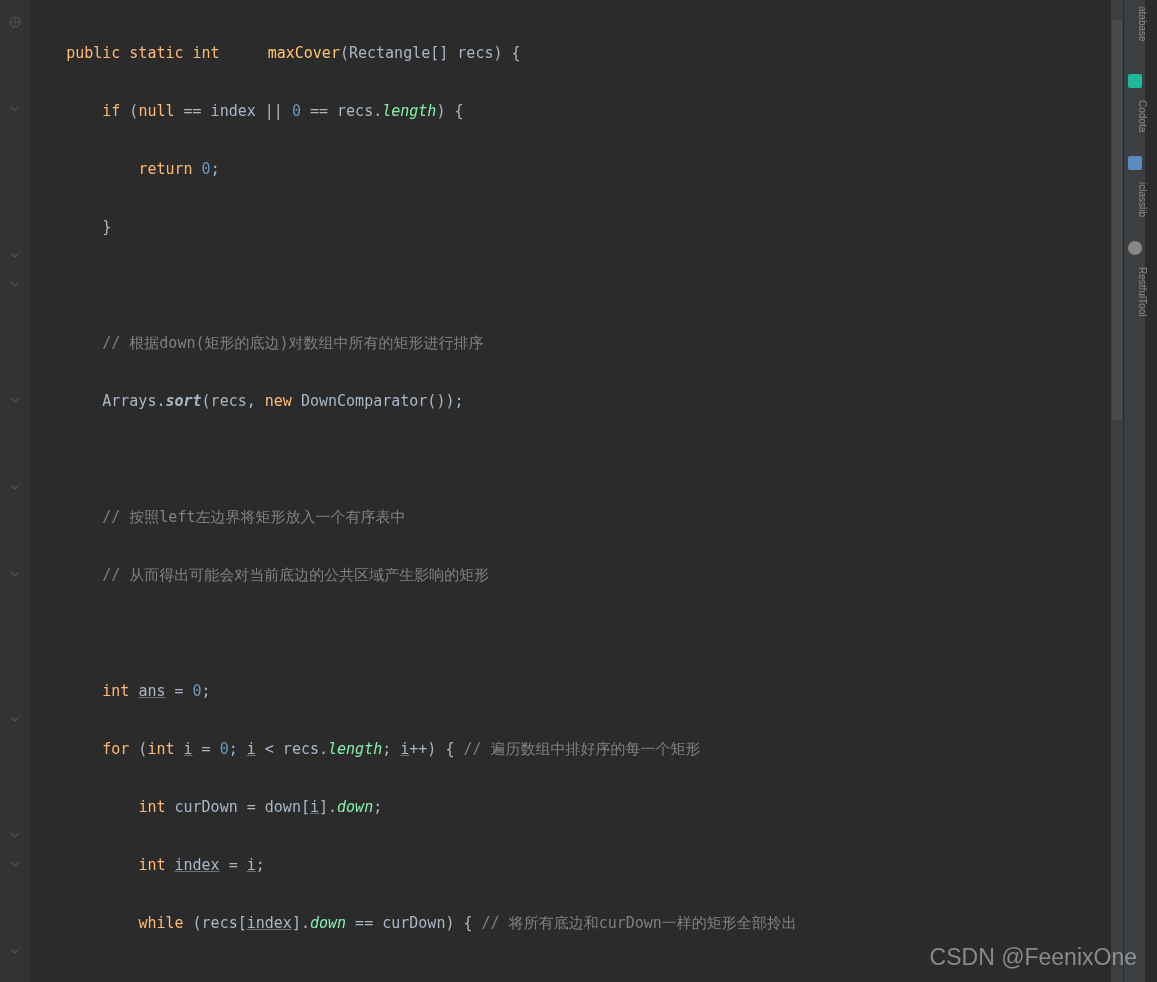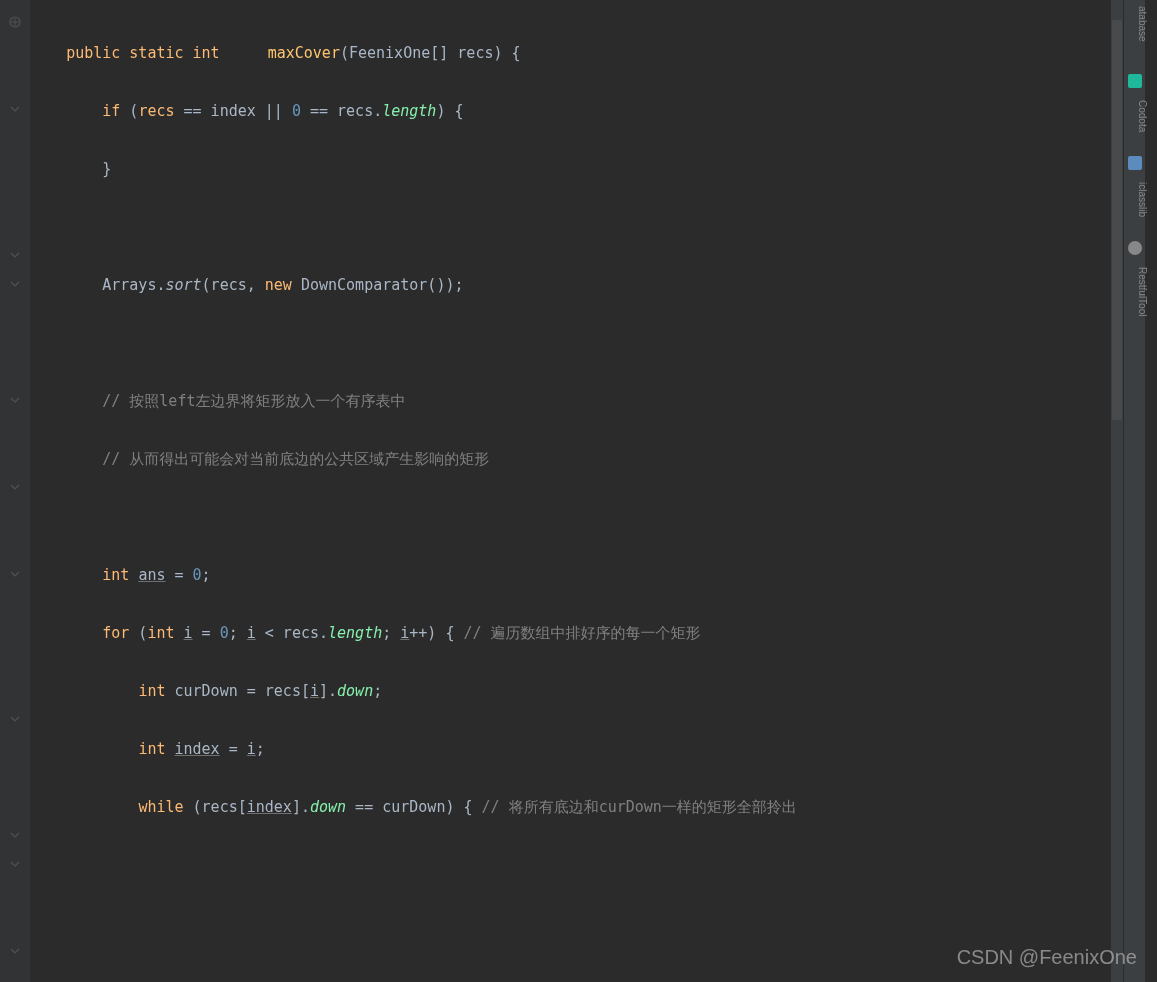"(FeenixOne[] recs) {" span { text: FeenixOne -> Rectangle }
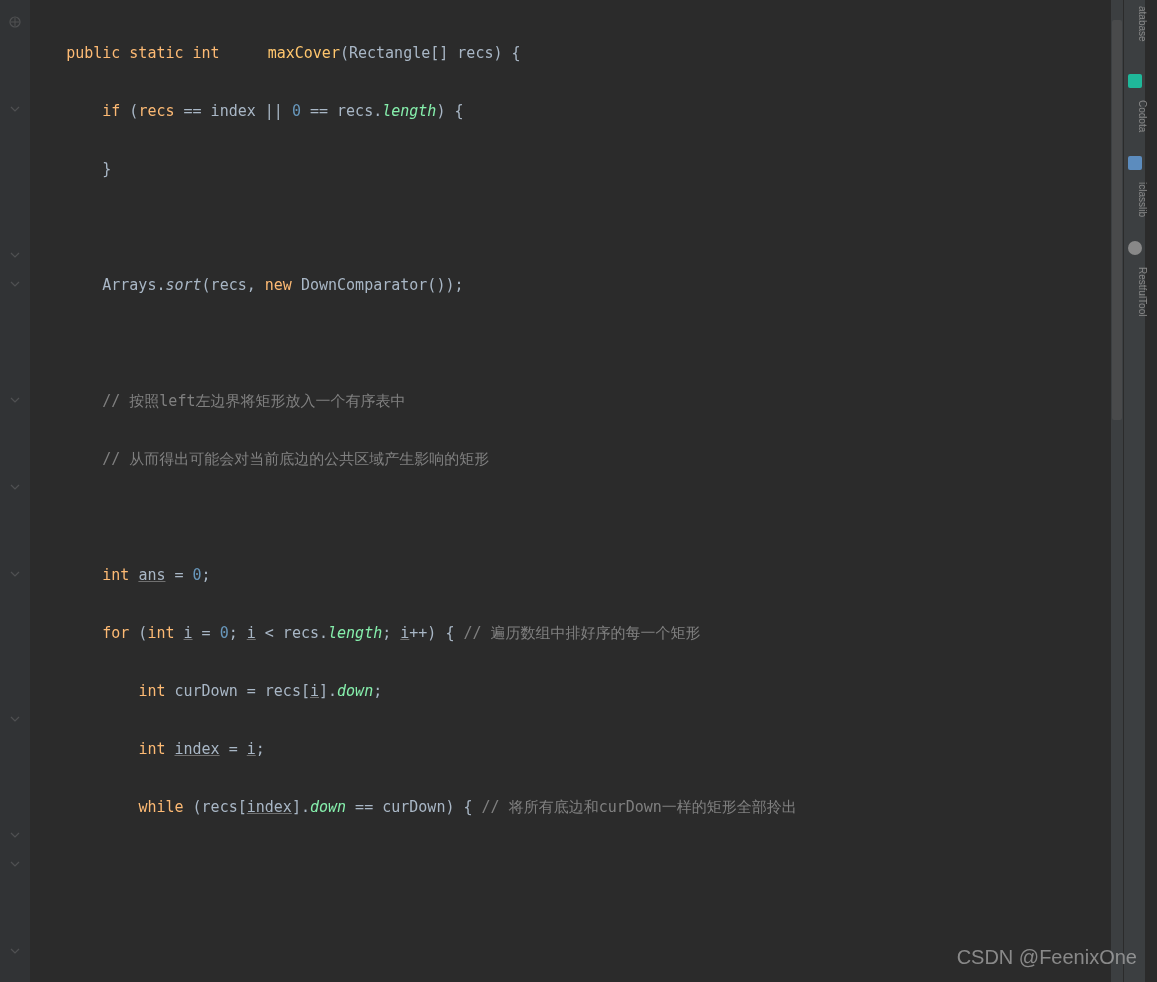"recs" span.kw { text: recs -> null }
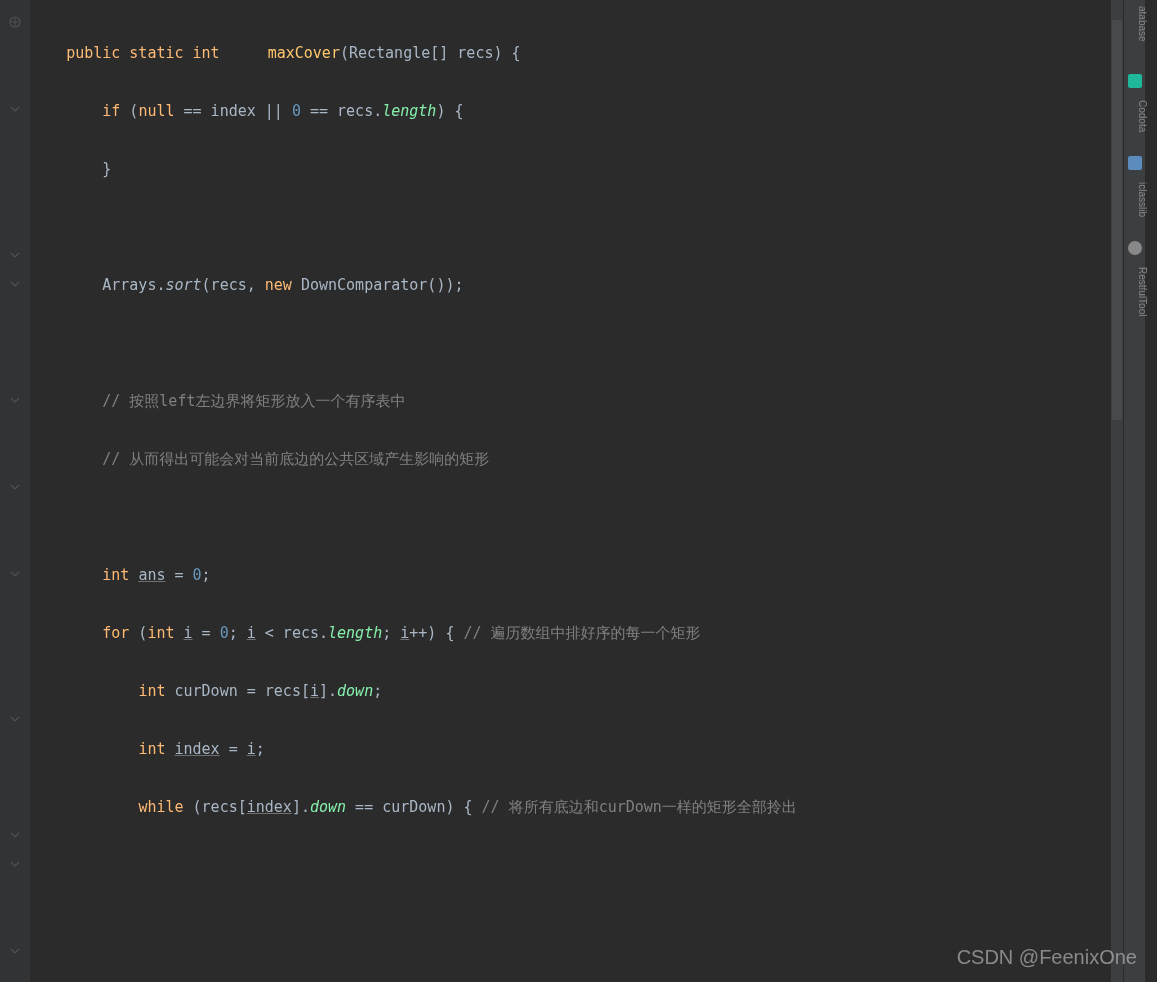"return 0;" div { html: none -> <div> <span>return</span><span> </span><span>0</span><span>;</span></div> }
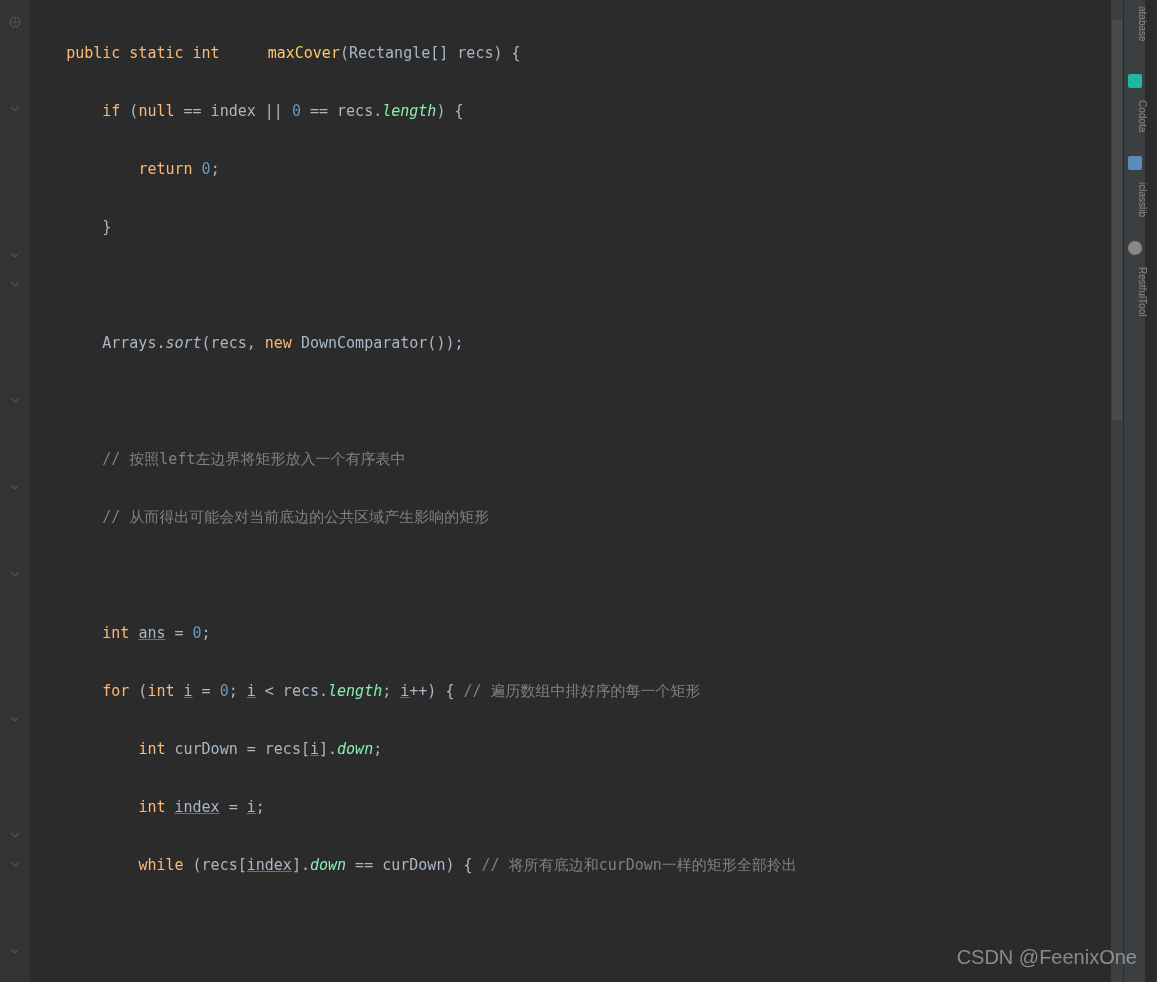"// 根据down(矩形的底边)对数组中所有的矩形进行排序" div { html: none -> <div> <span>// 根据down(矩形的底边)对数组中所有的矩形进行排序</span></div> }
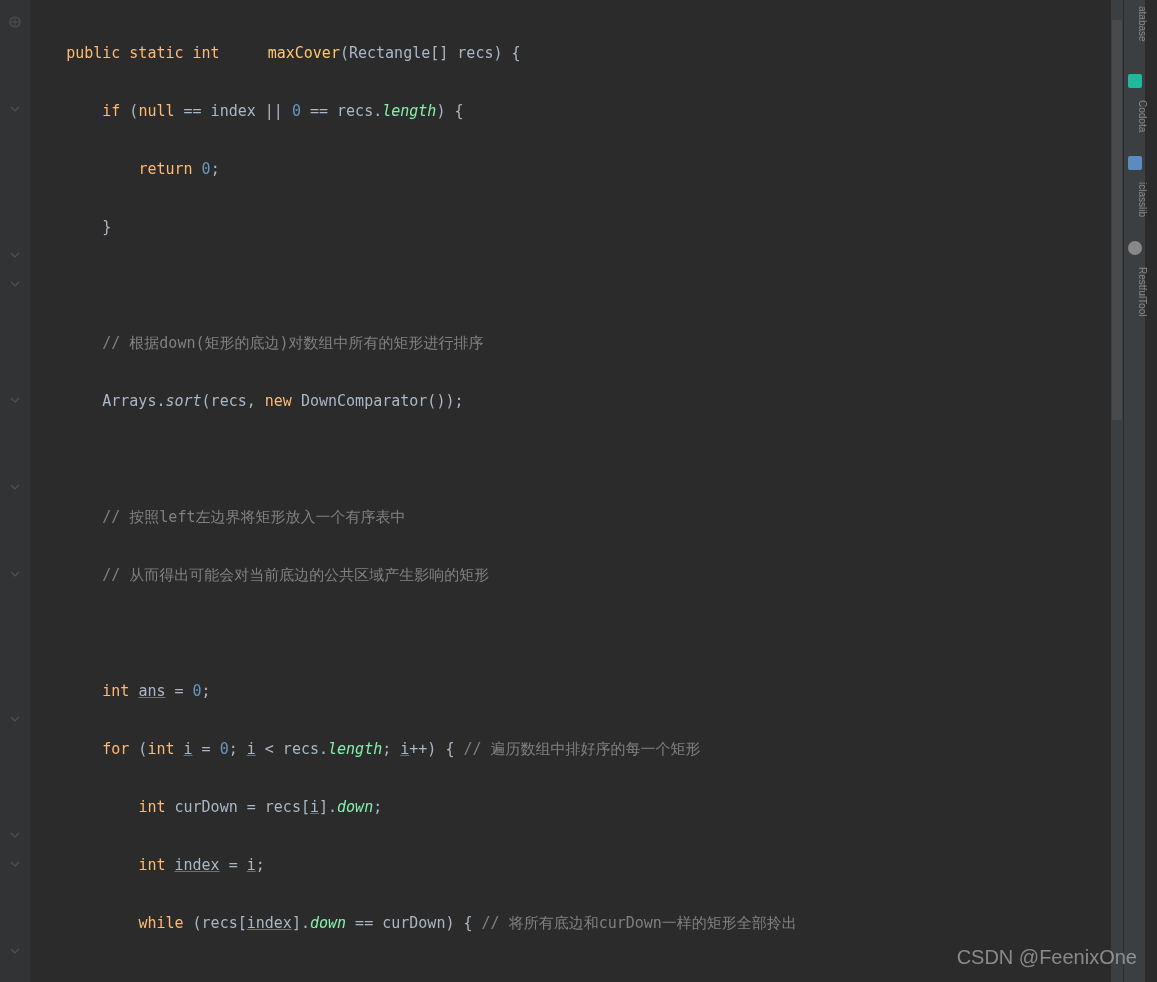"sort" .italic { font-weight: none -> bold }
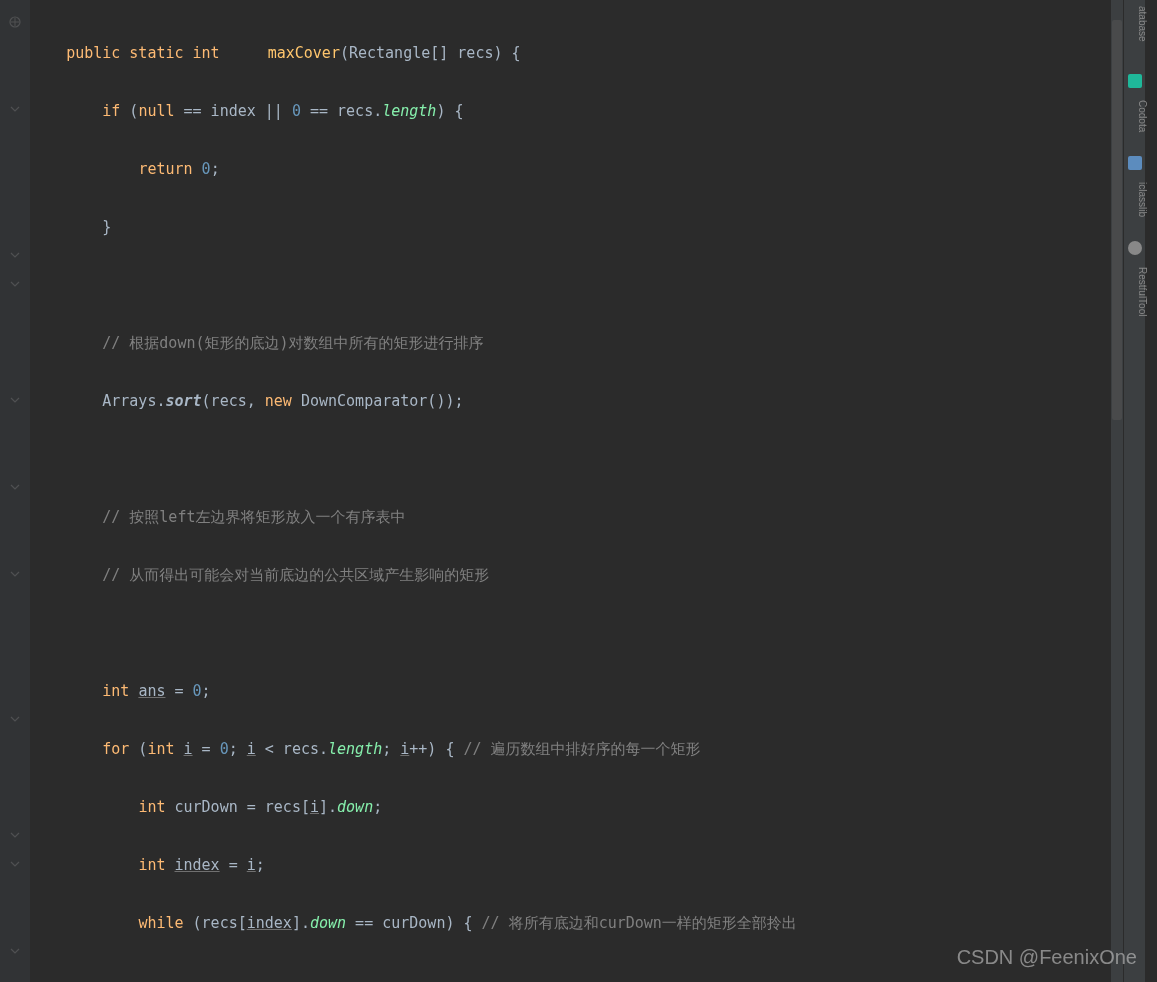"curDown = recs[" span { text: recs -> down }
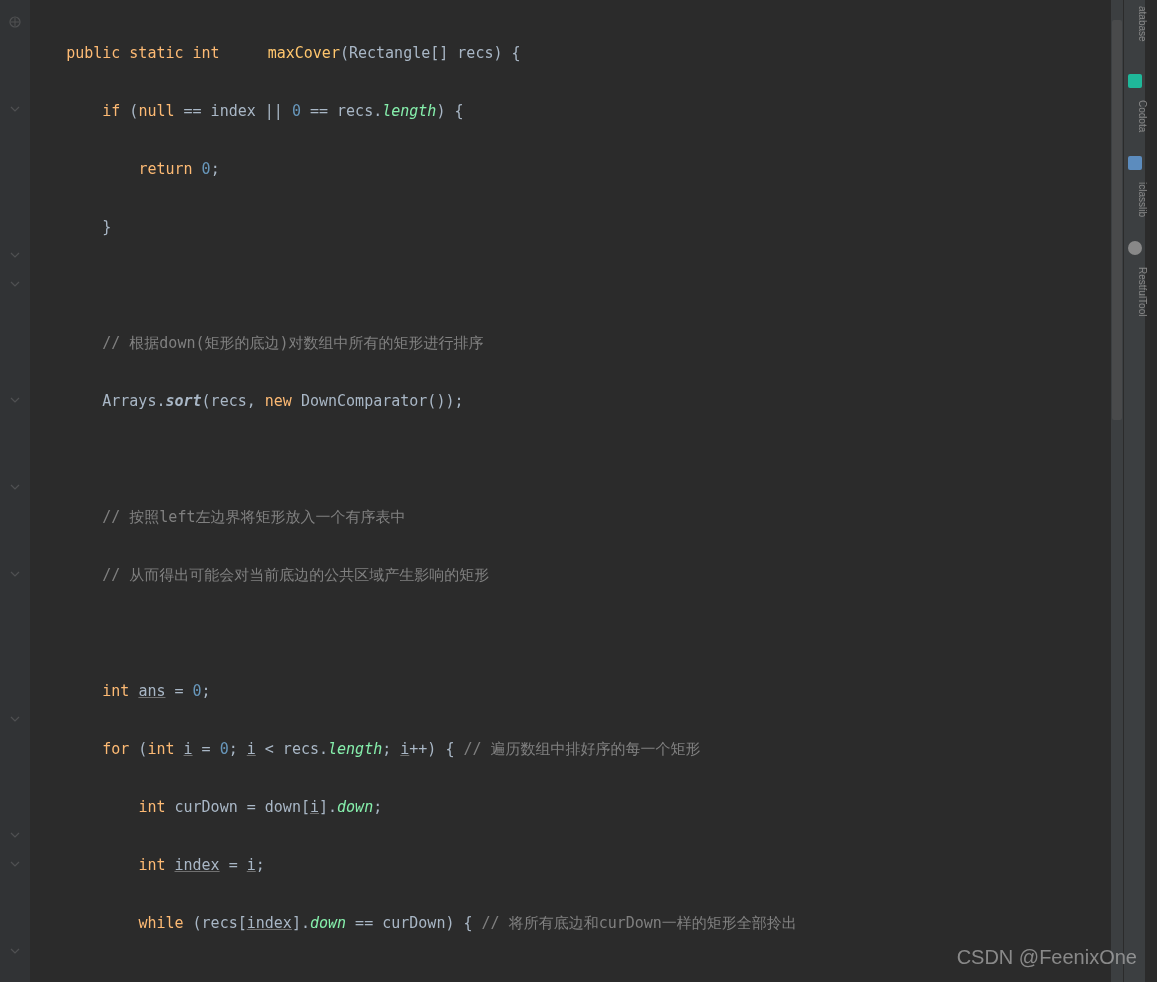"CSDN @FeenixOne" .watermark { font-size: 20px -> 23px }
